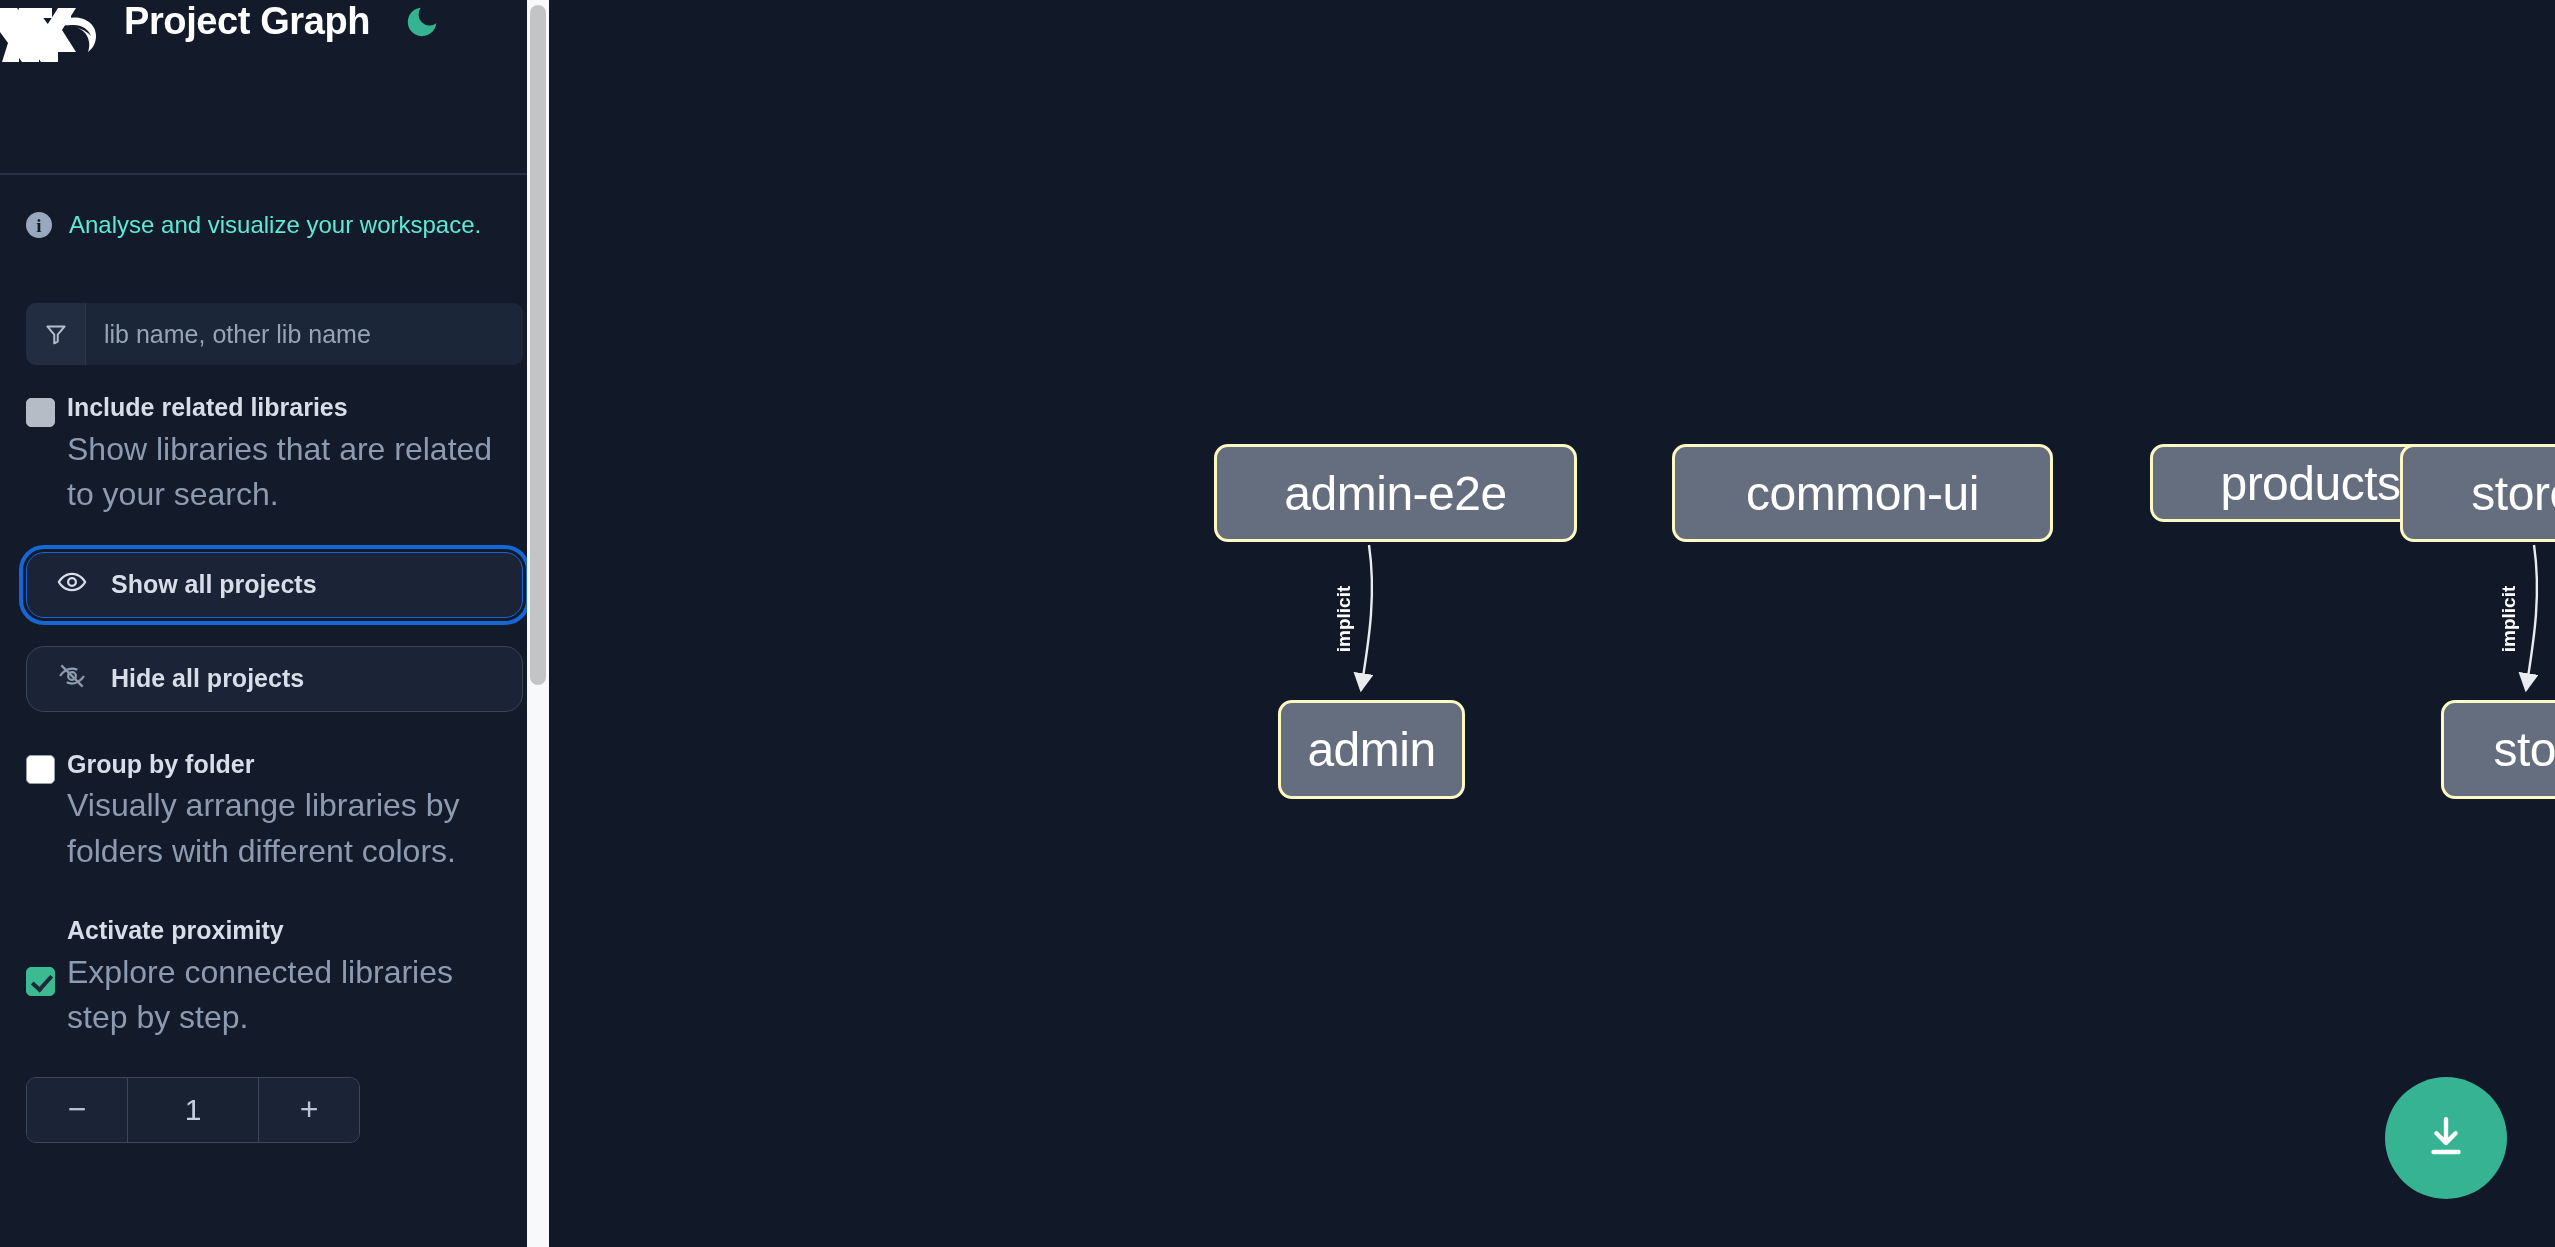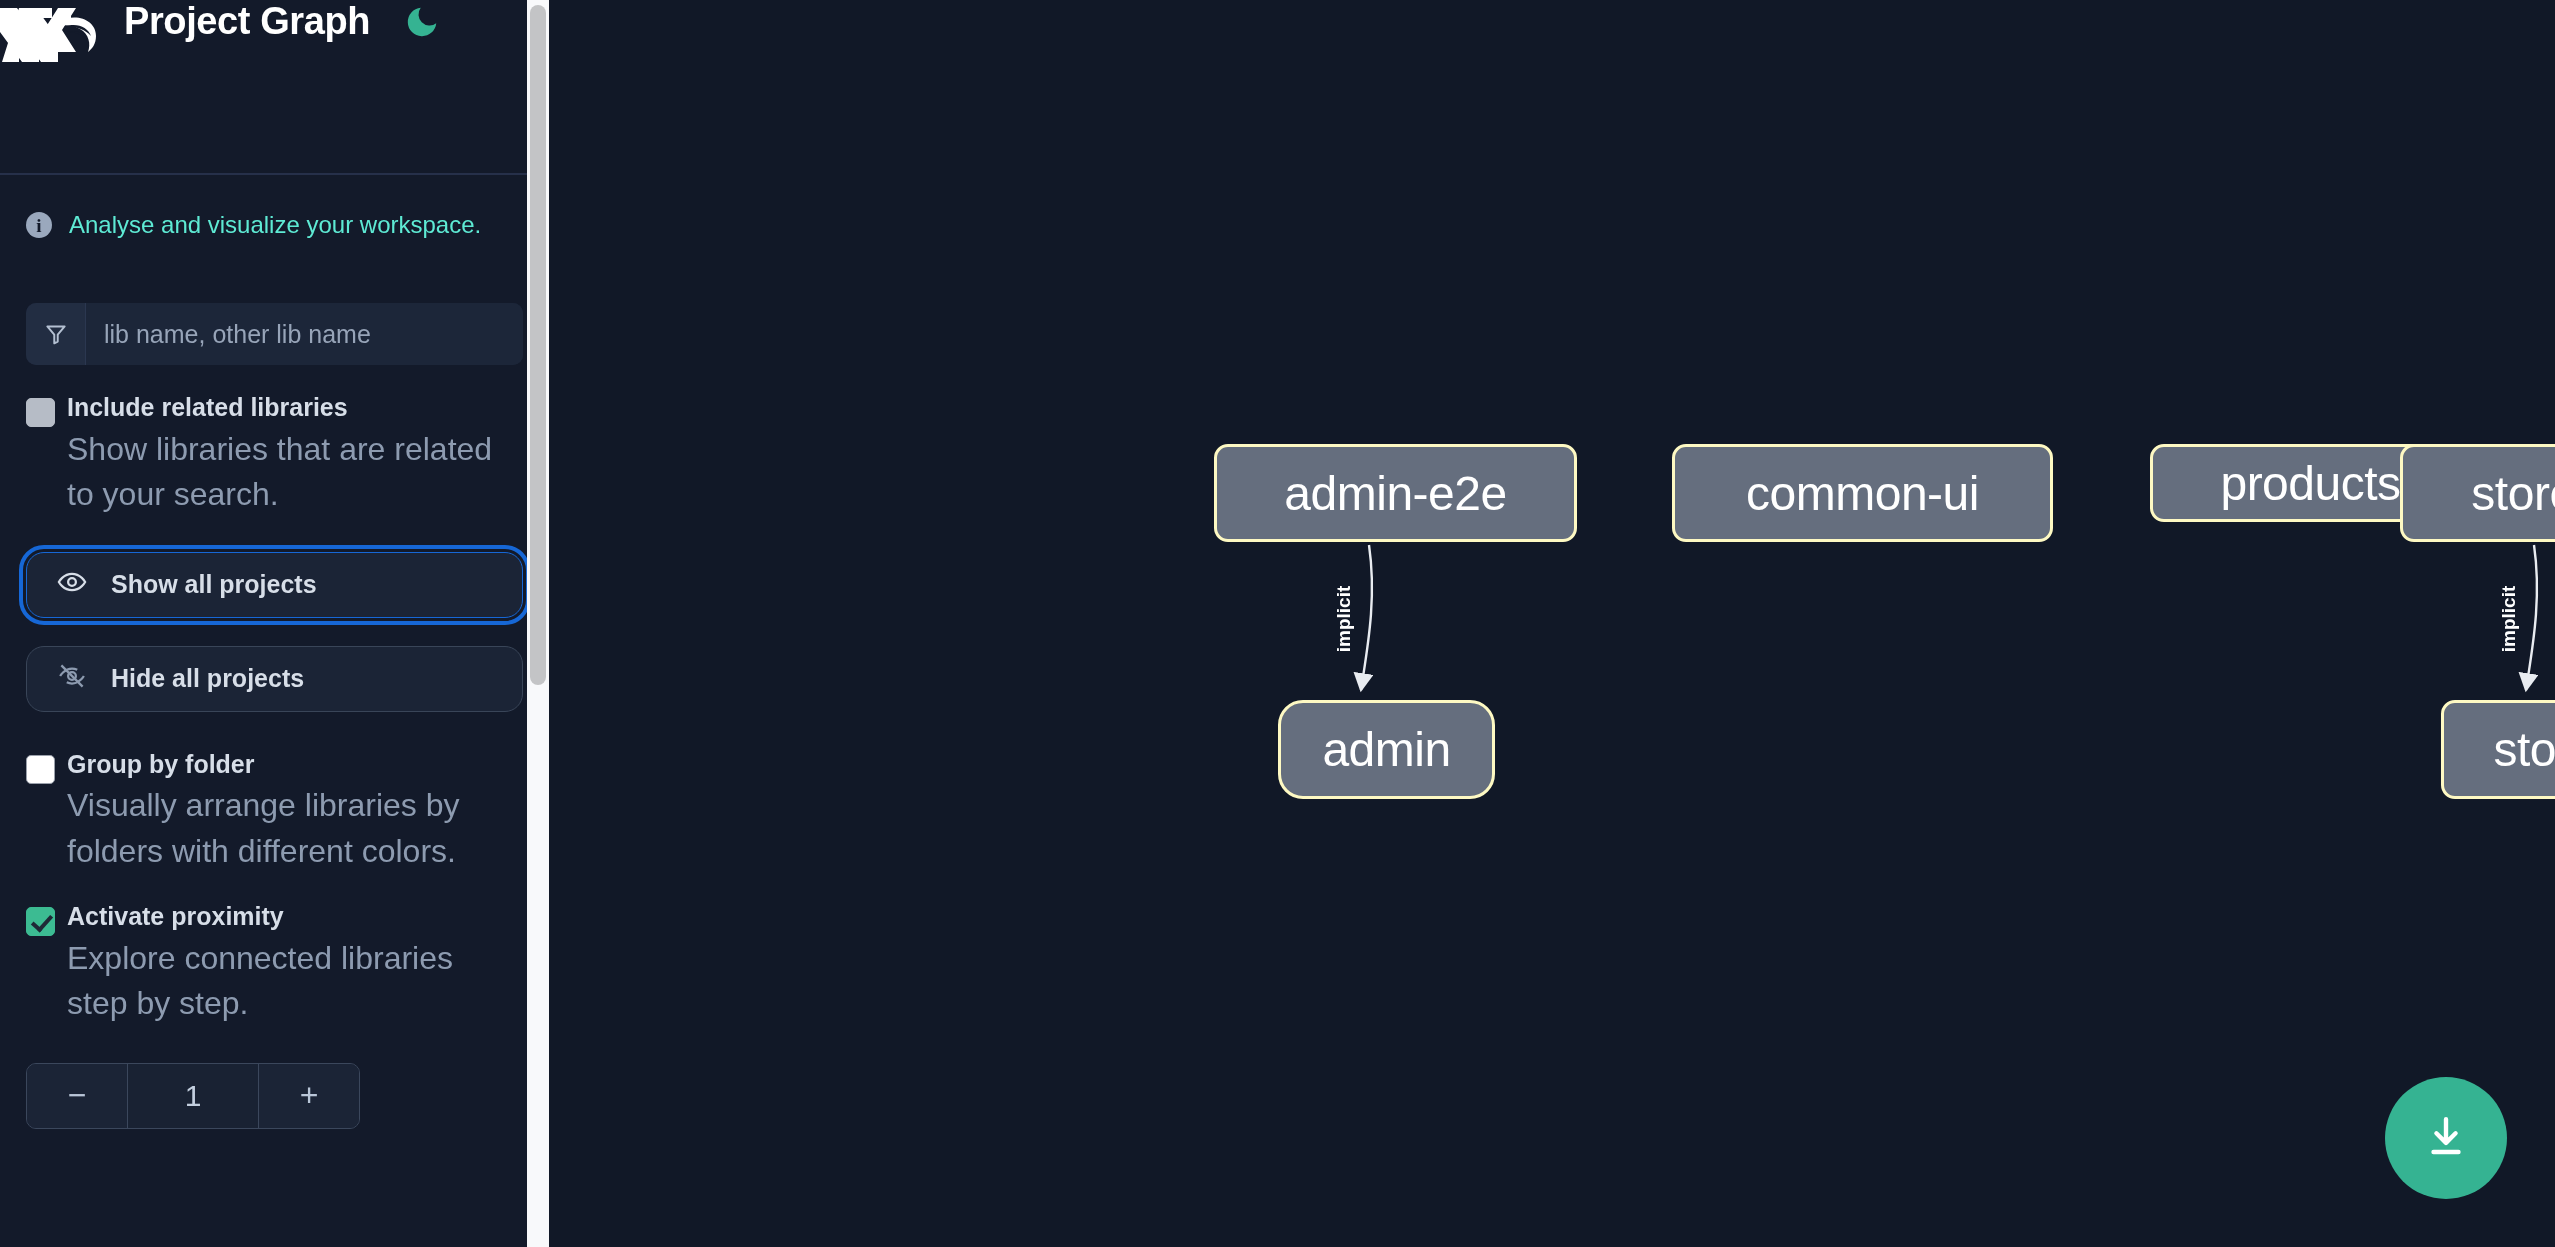"admin" div.node { border-radius: 25px -> none; width: 217px -> 187px }
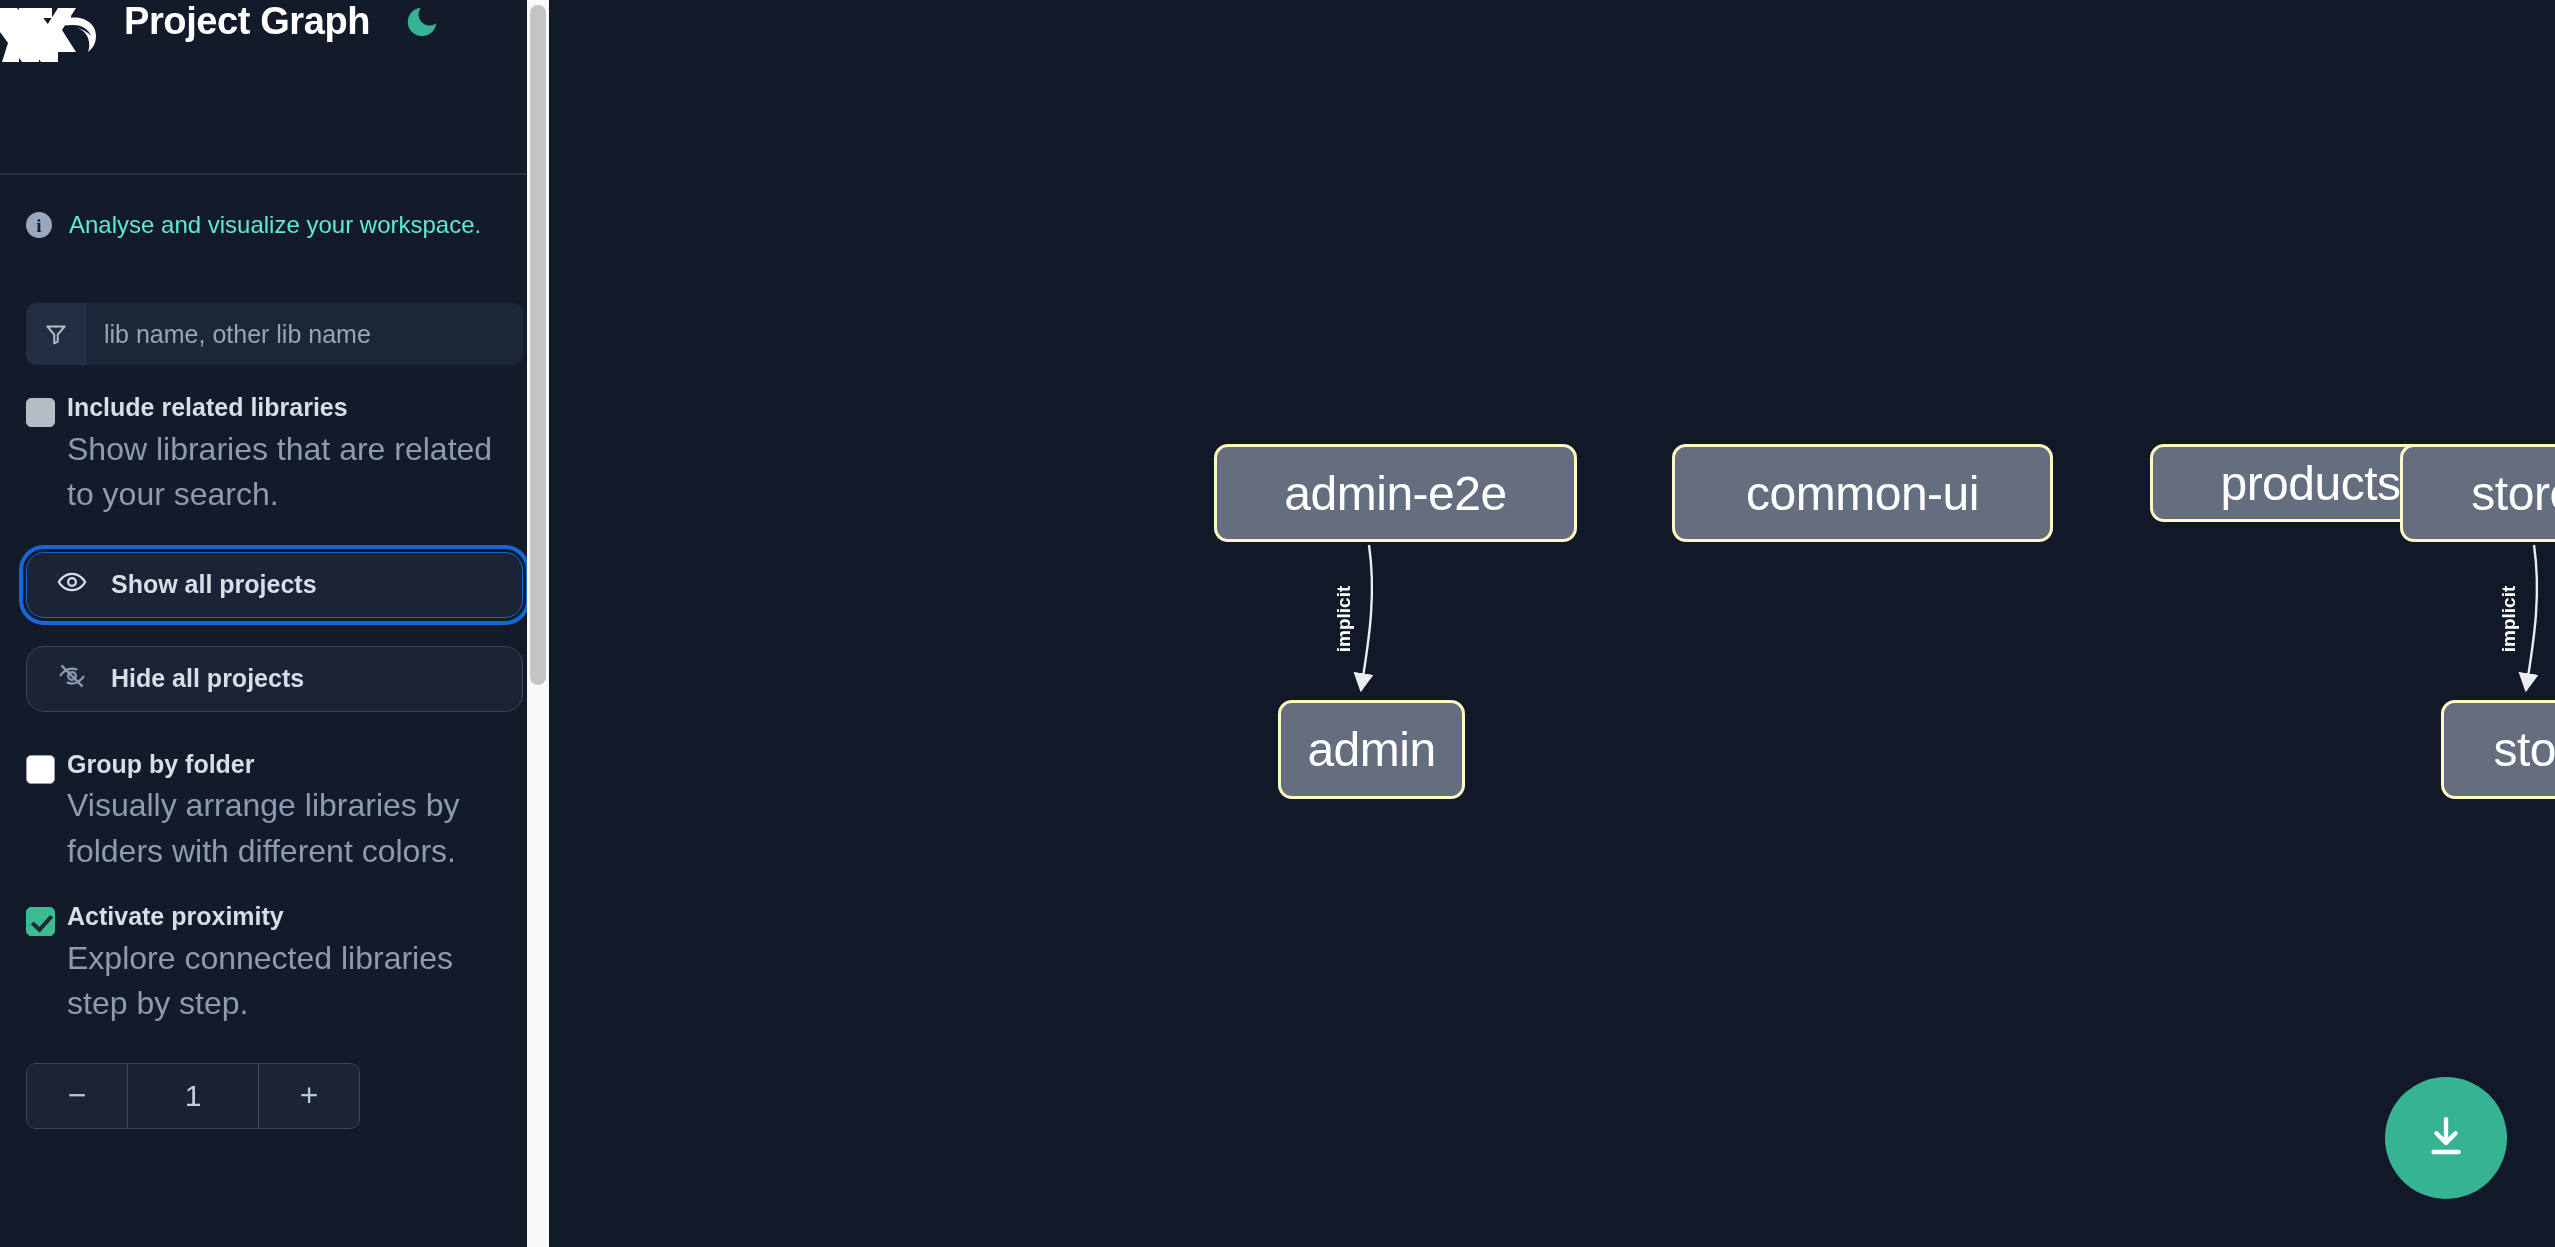"Activate proximity" div.check-row { align-items: none -> center; margin-top: 26px -> 40px }
